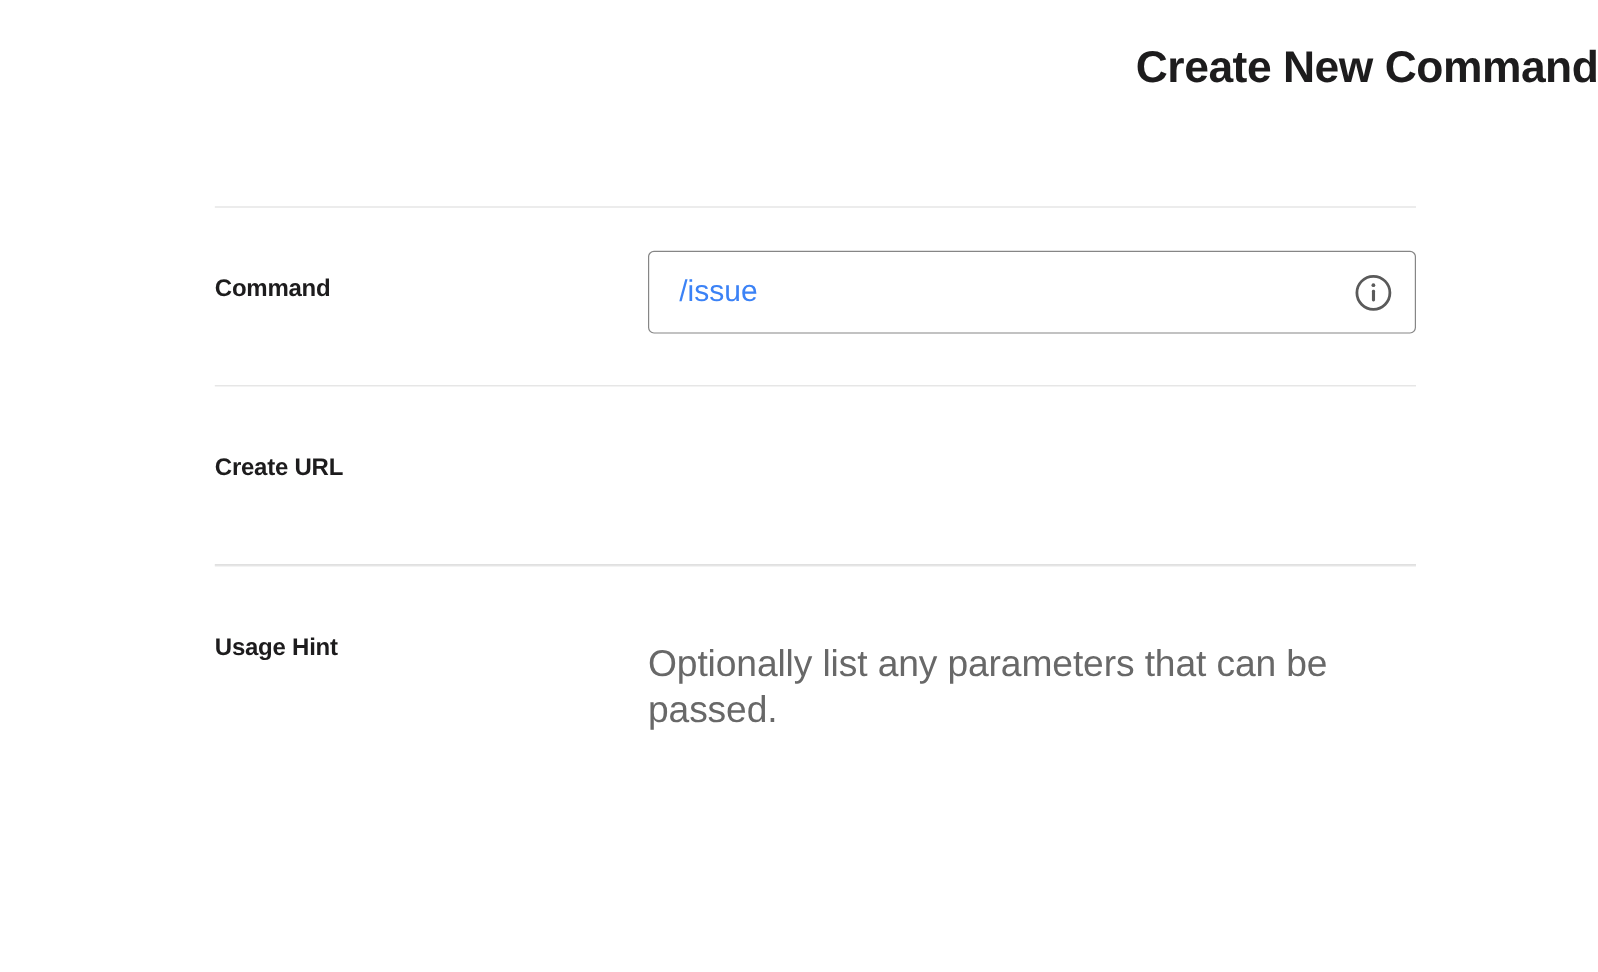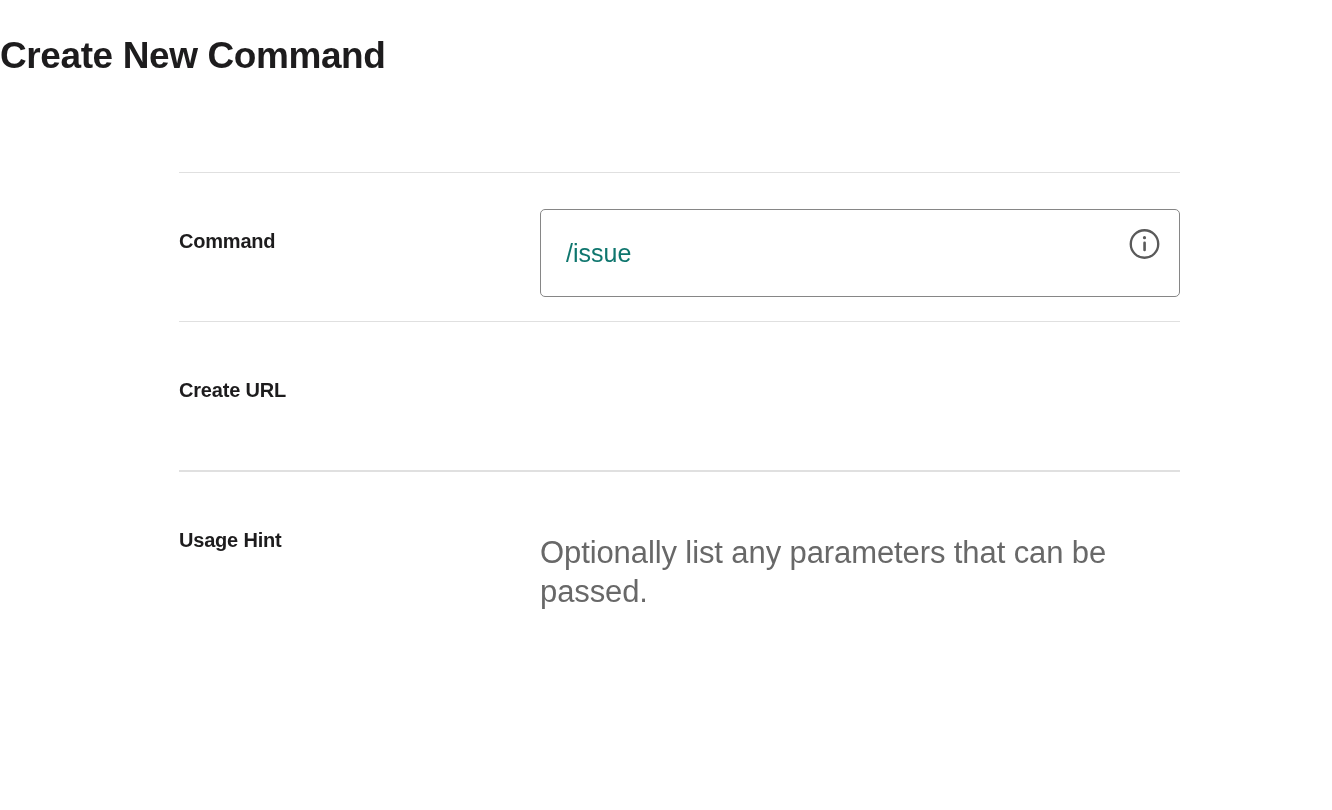"Create New Command" .modal-header { justify-content: flex-start -> flex-end }
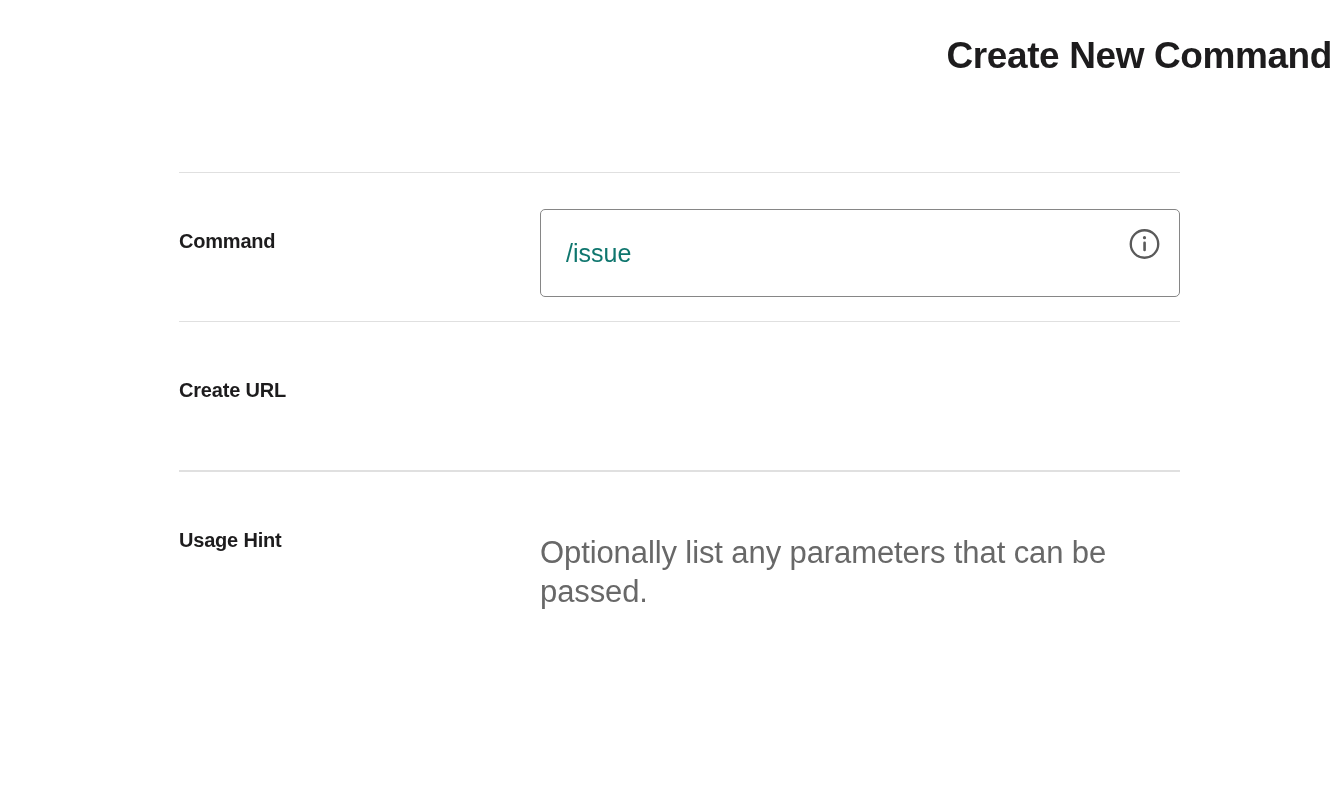"/issue" .text-input { color: #0f766e -> #3b82f6; height: 88px -> 69px }
